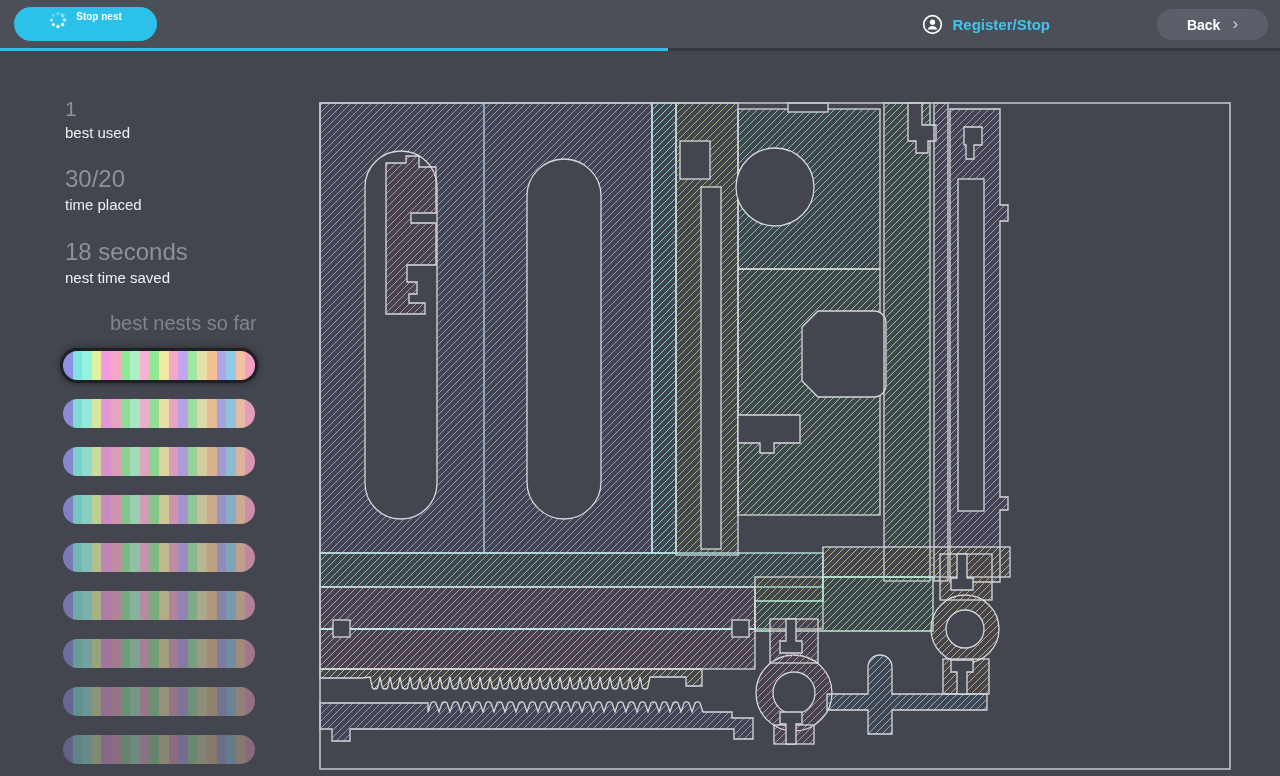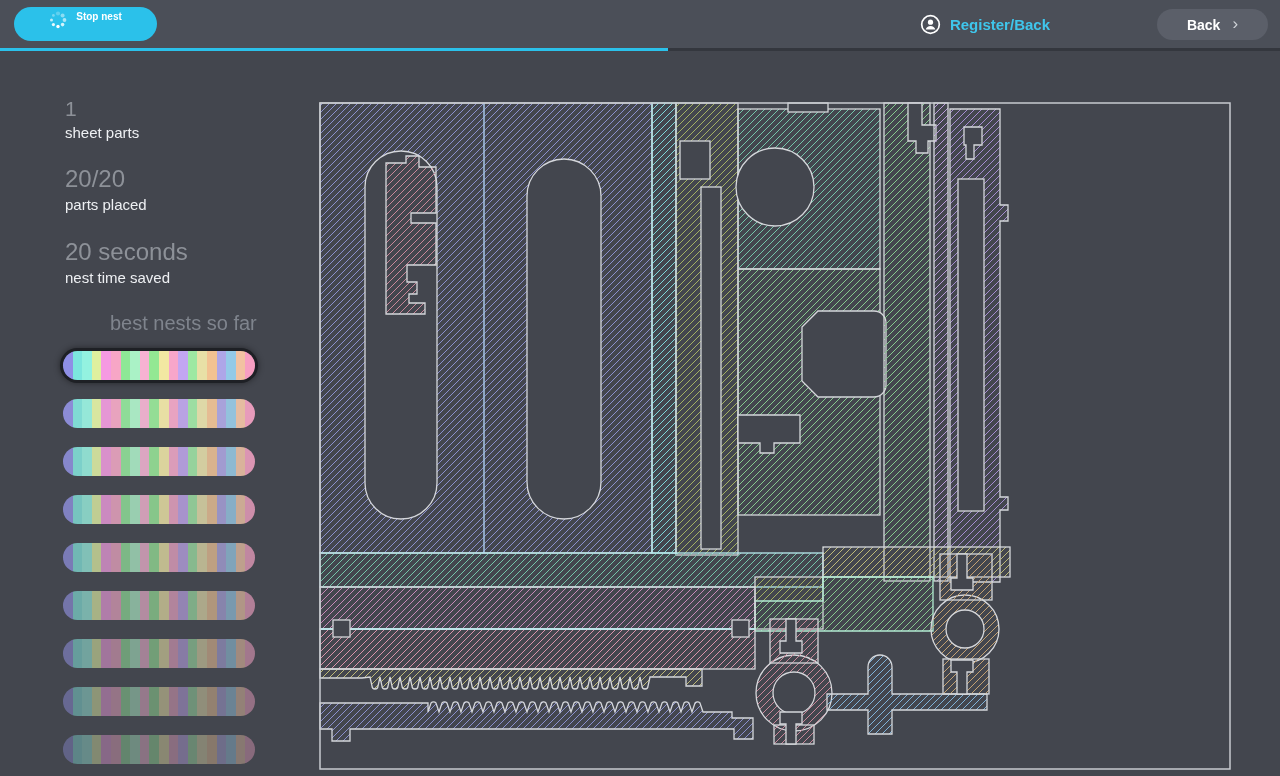"Register/Back" span.label { text: Register/Back -> Register/Stop }
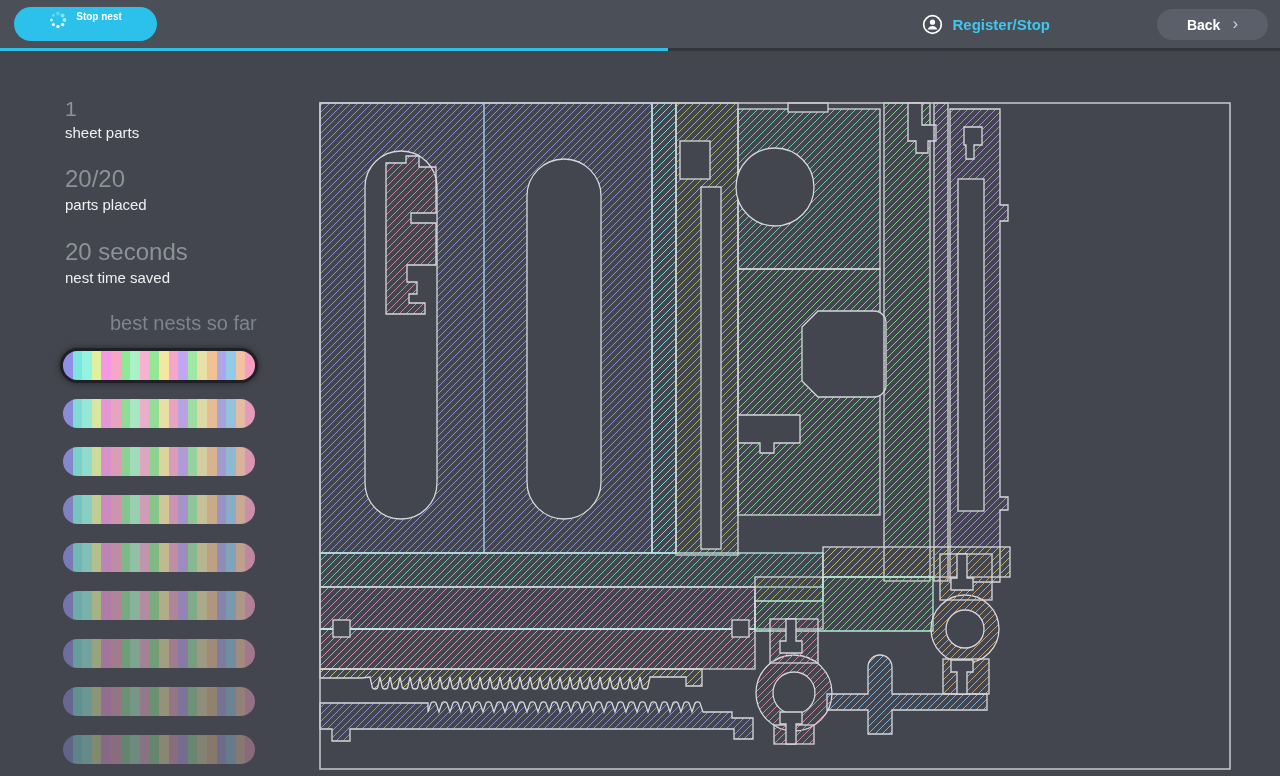"sheet parts" div.lbl { text: sheet parts -> best used }
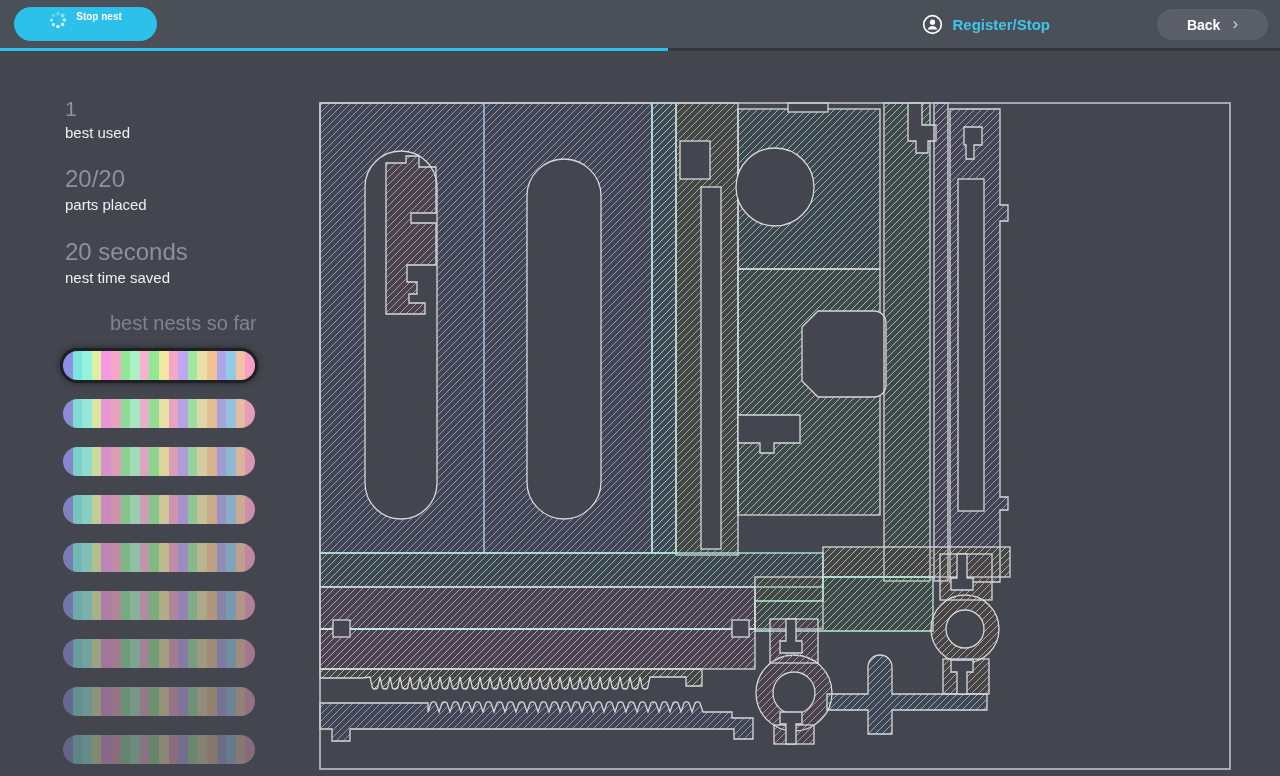"20/20" div.val { text: 20/20 -> 30/20 }
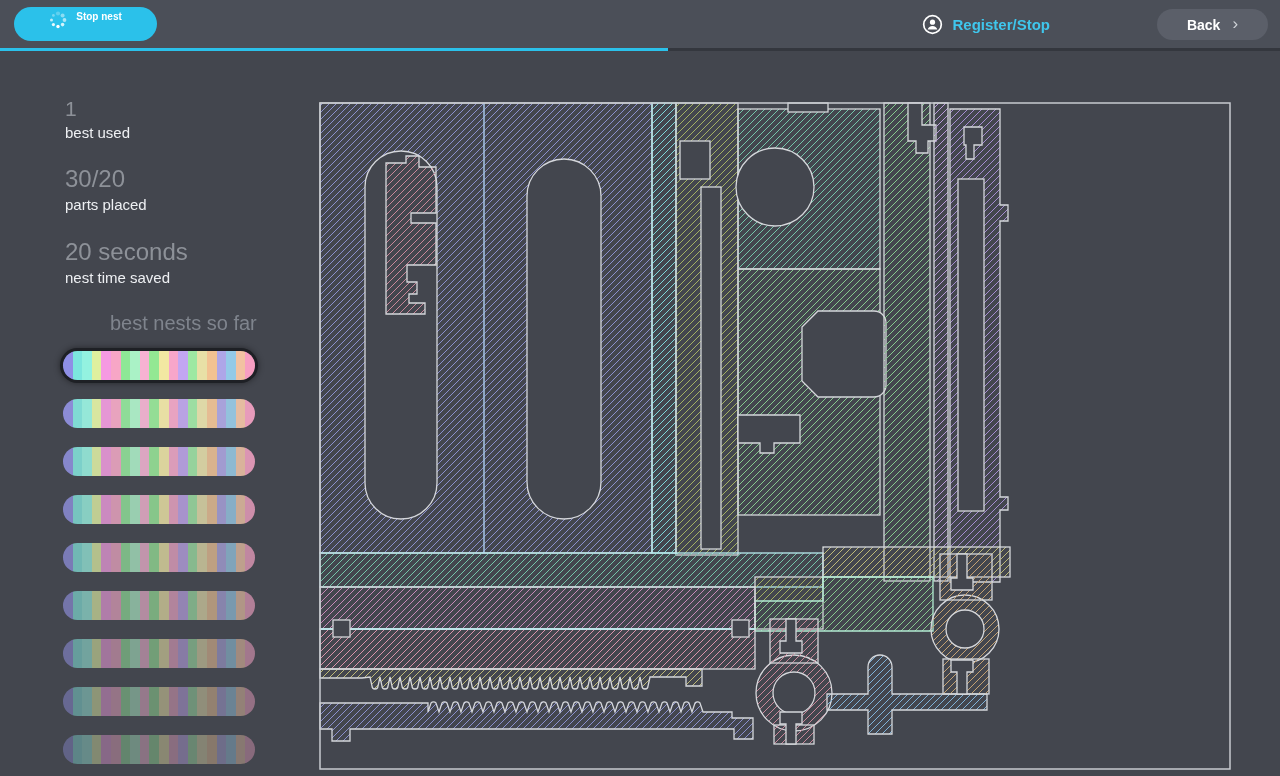"parts placed" div.lbl { text: parts -> time }
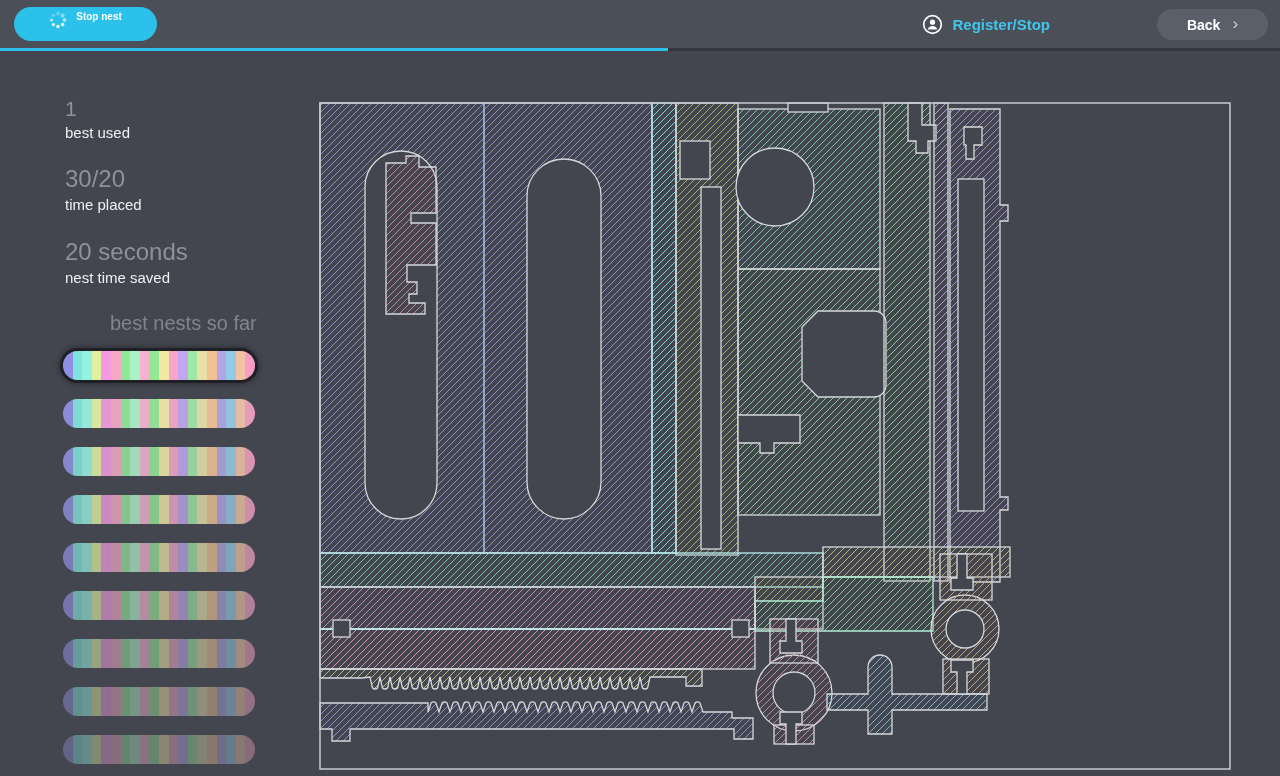"20 seconds" div.val { text: 20 -> 18 }
